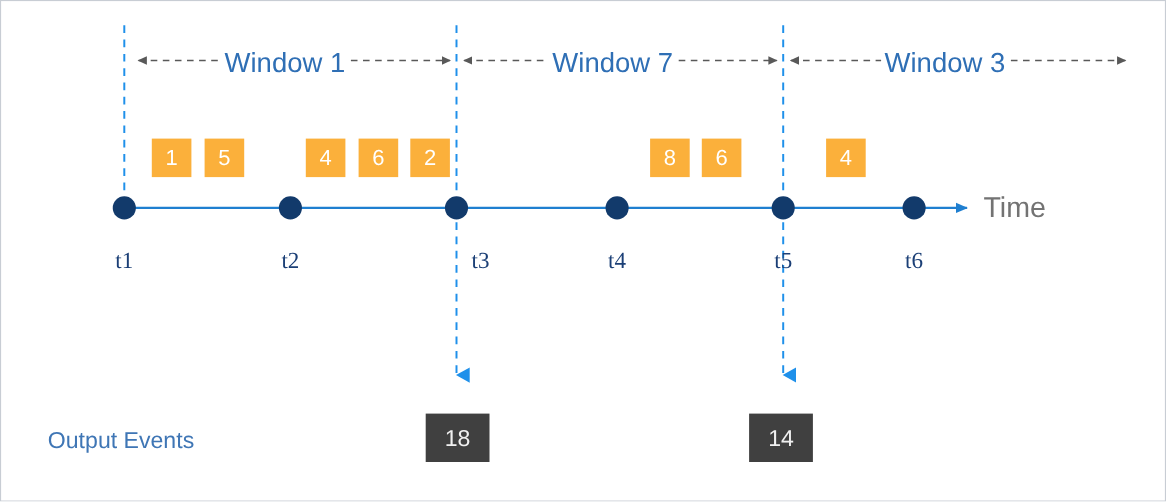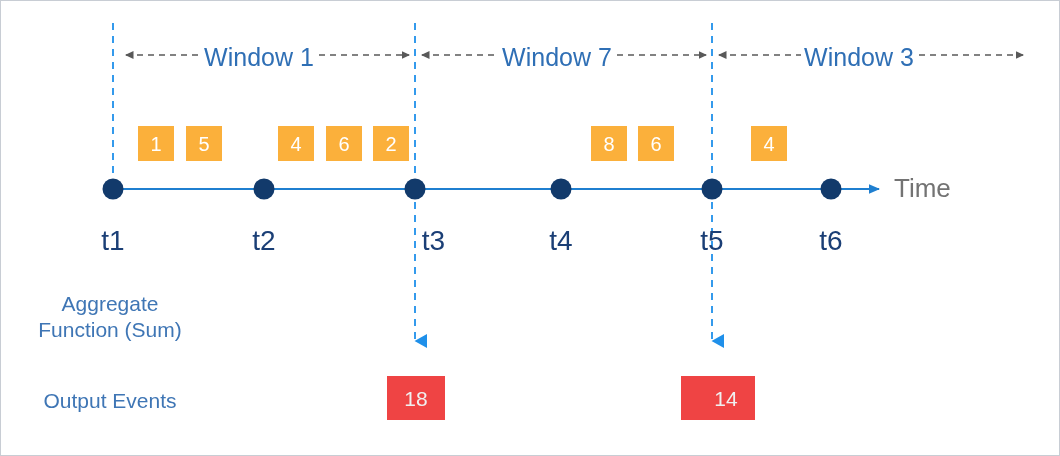"t1" .t-label { font-family: Liberation Sans, sans-serif -> Liberation Serif, serif; font-size: 28px -> 21px }
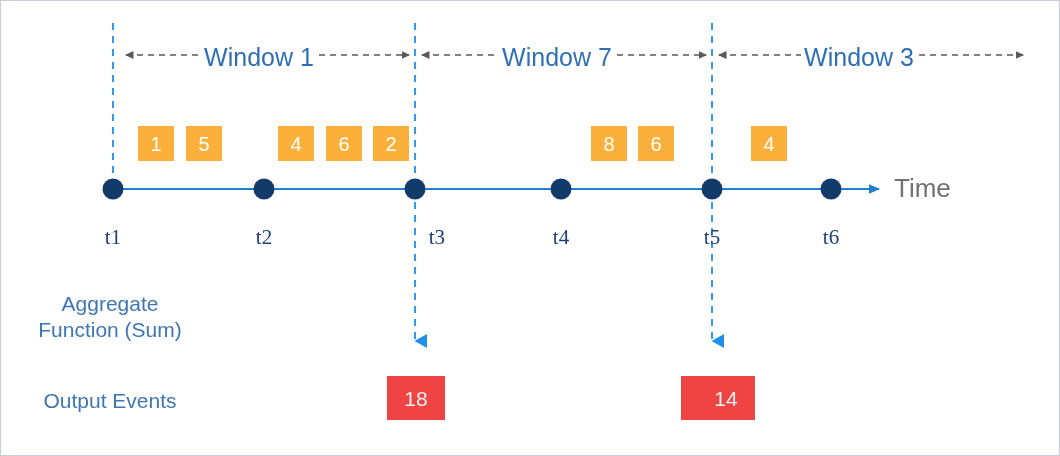"Aggregate" div.side-label { html: <div>Aggregate Function (Sum)</div> -> none }
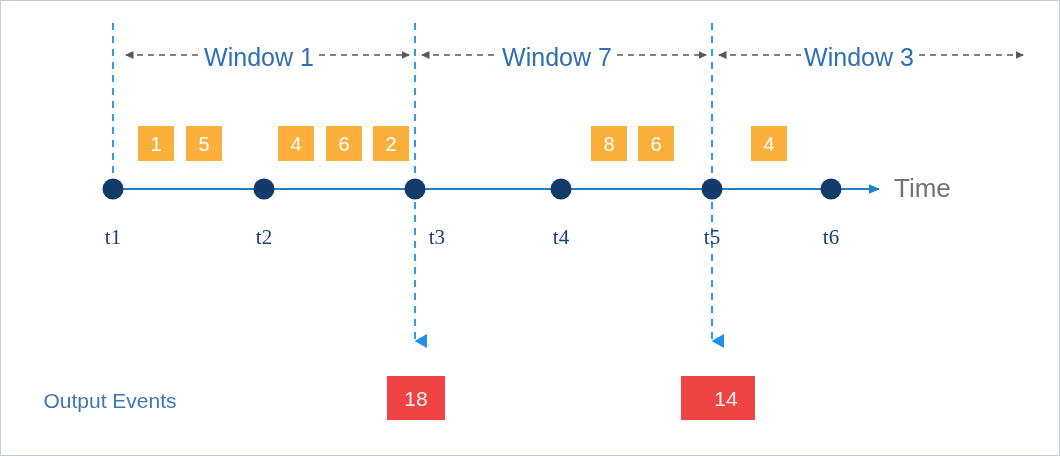"18" .out-box { background: #ef4444 -> #404040 }
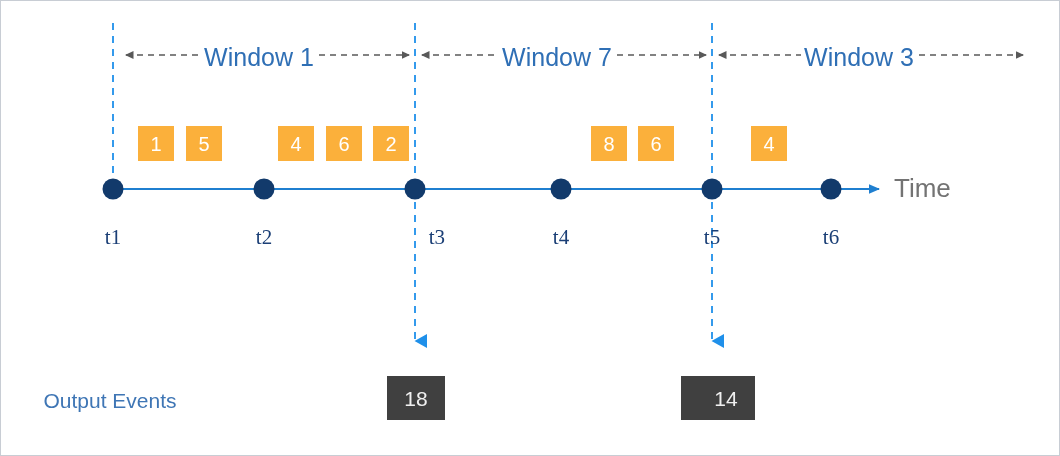"14" div.out-box { padding-left: 16px -> none }
